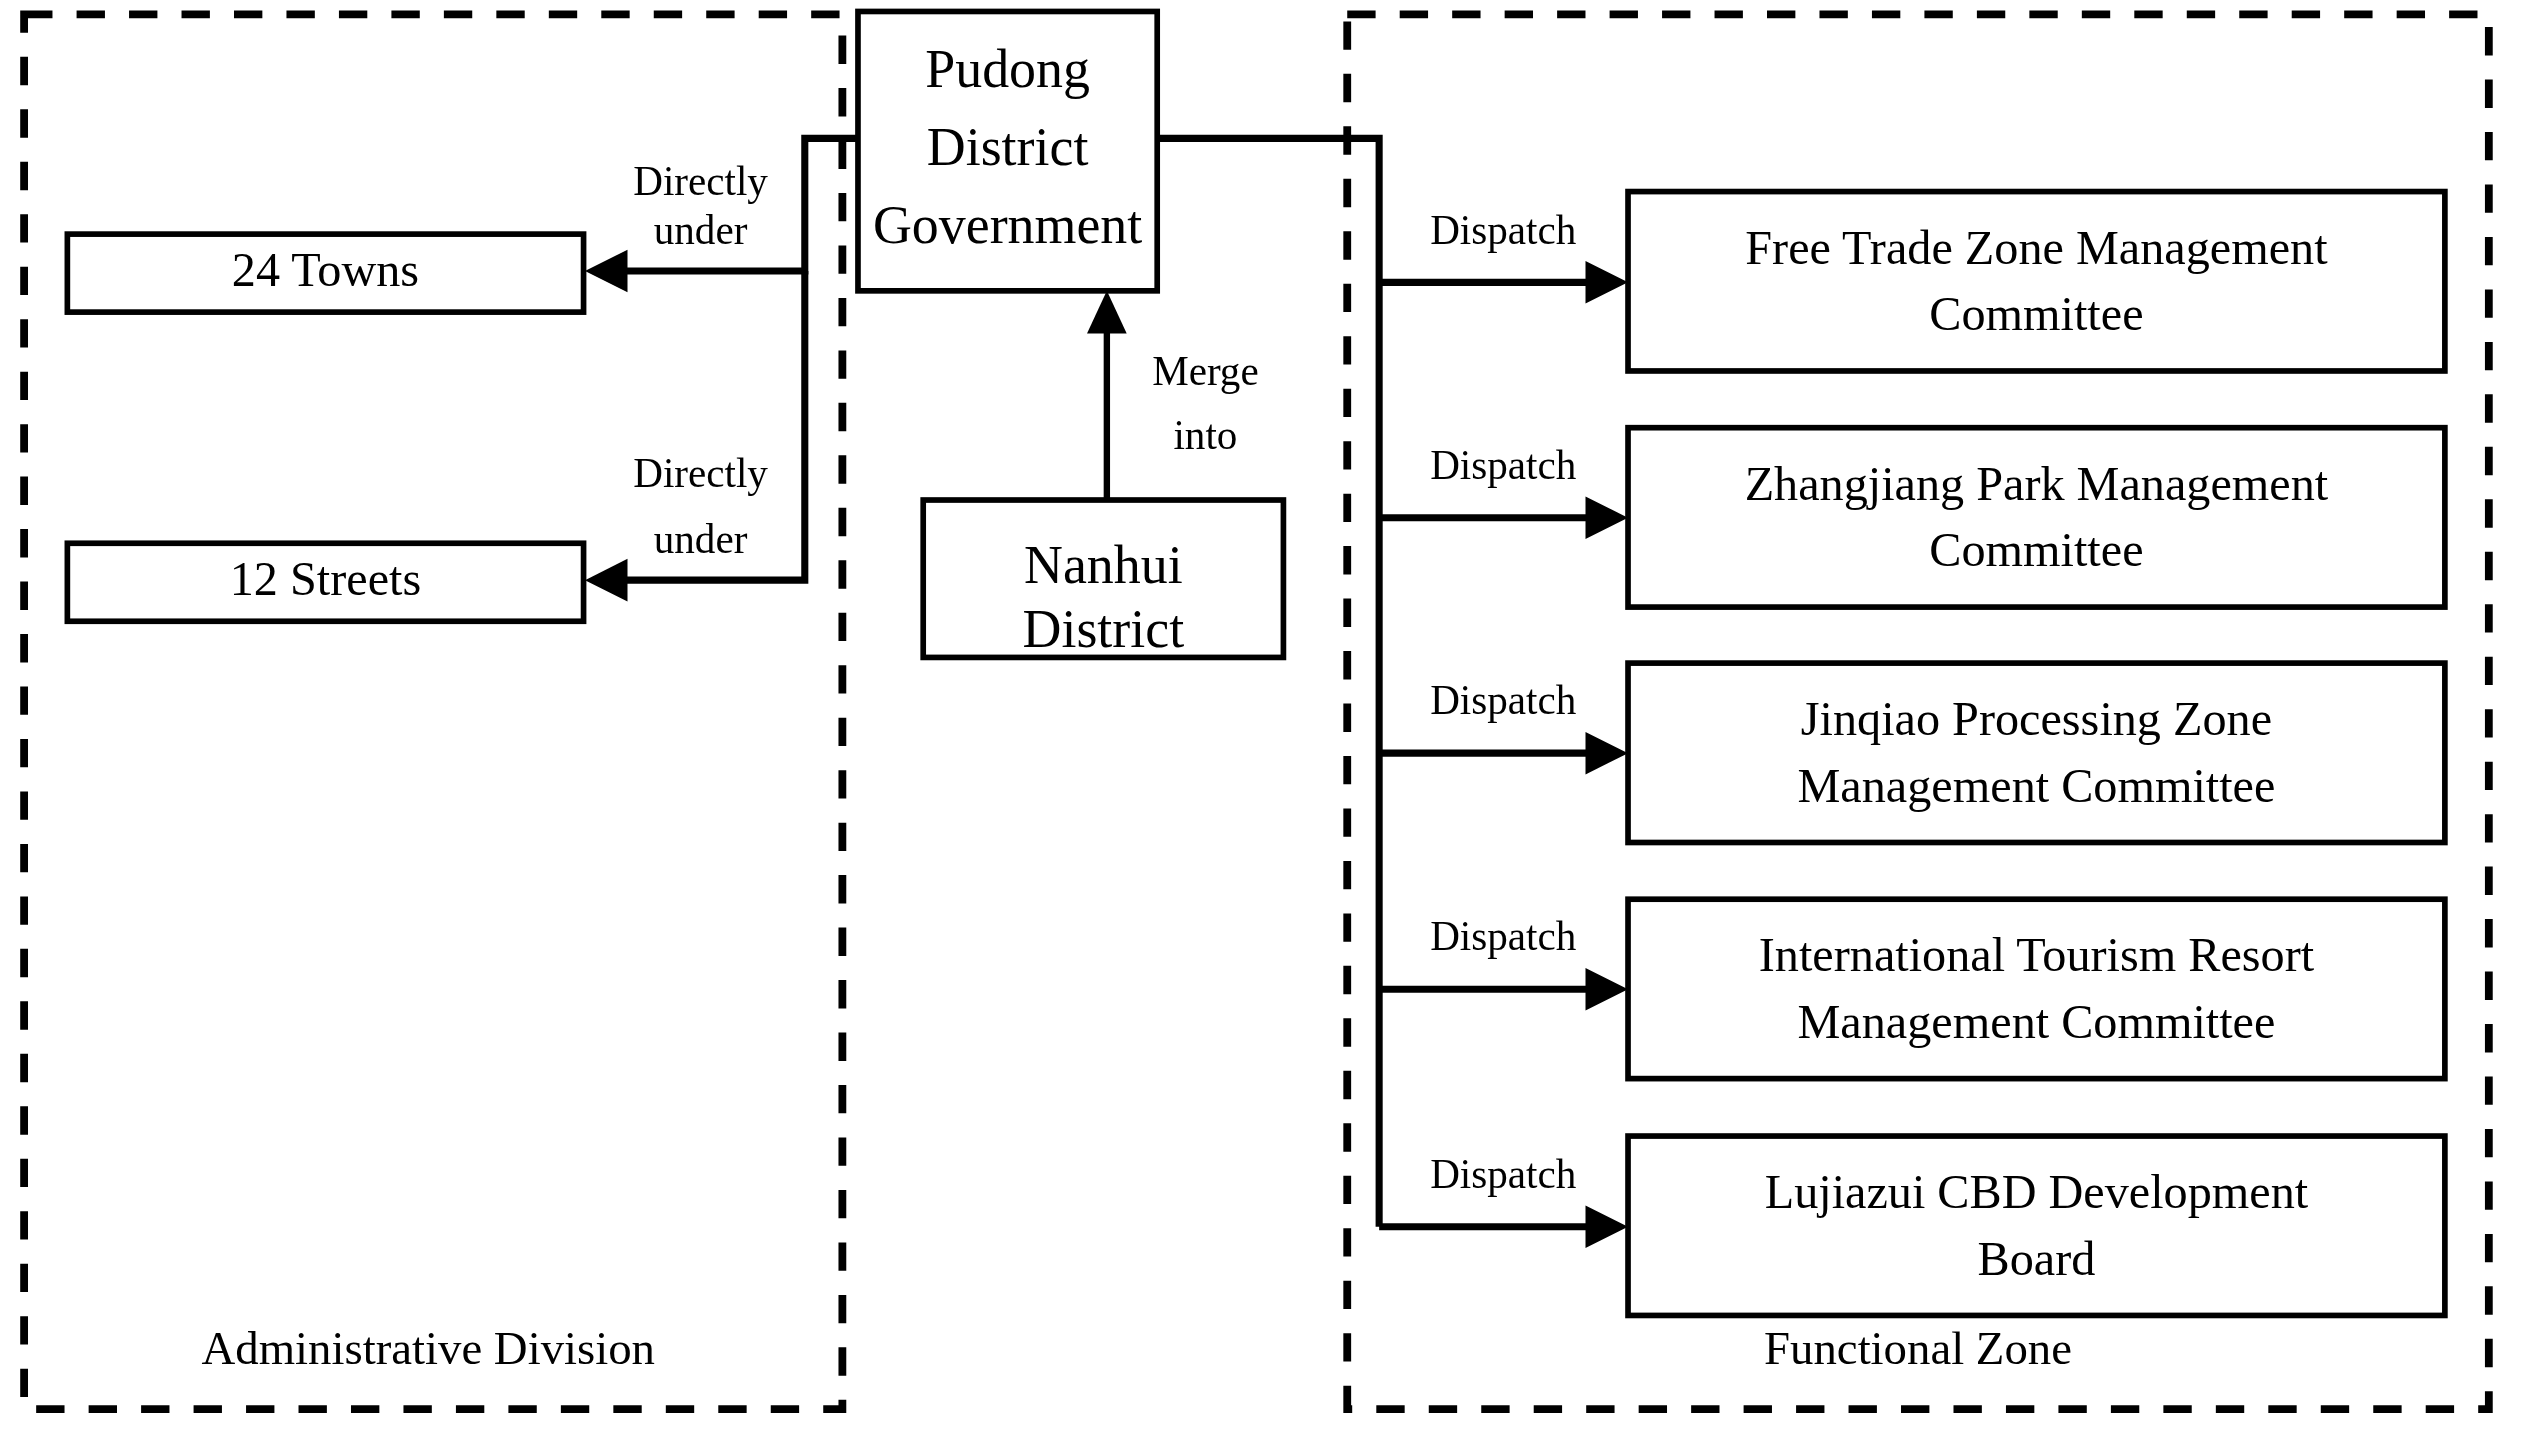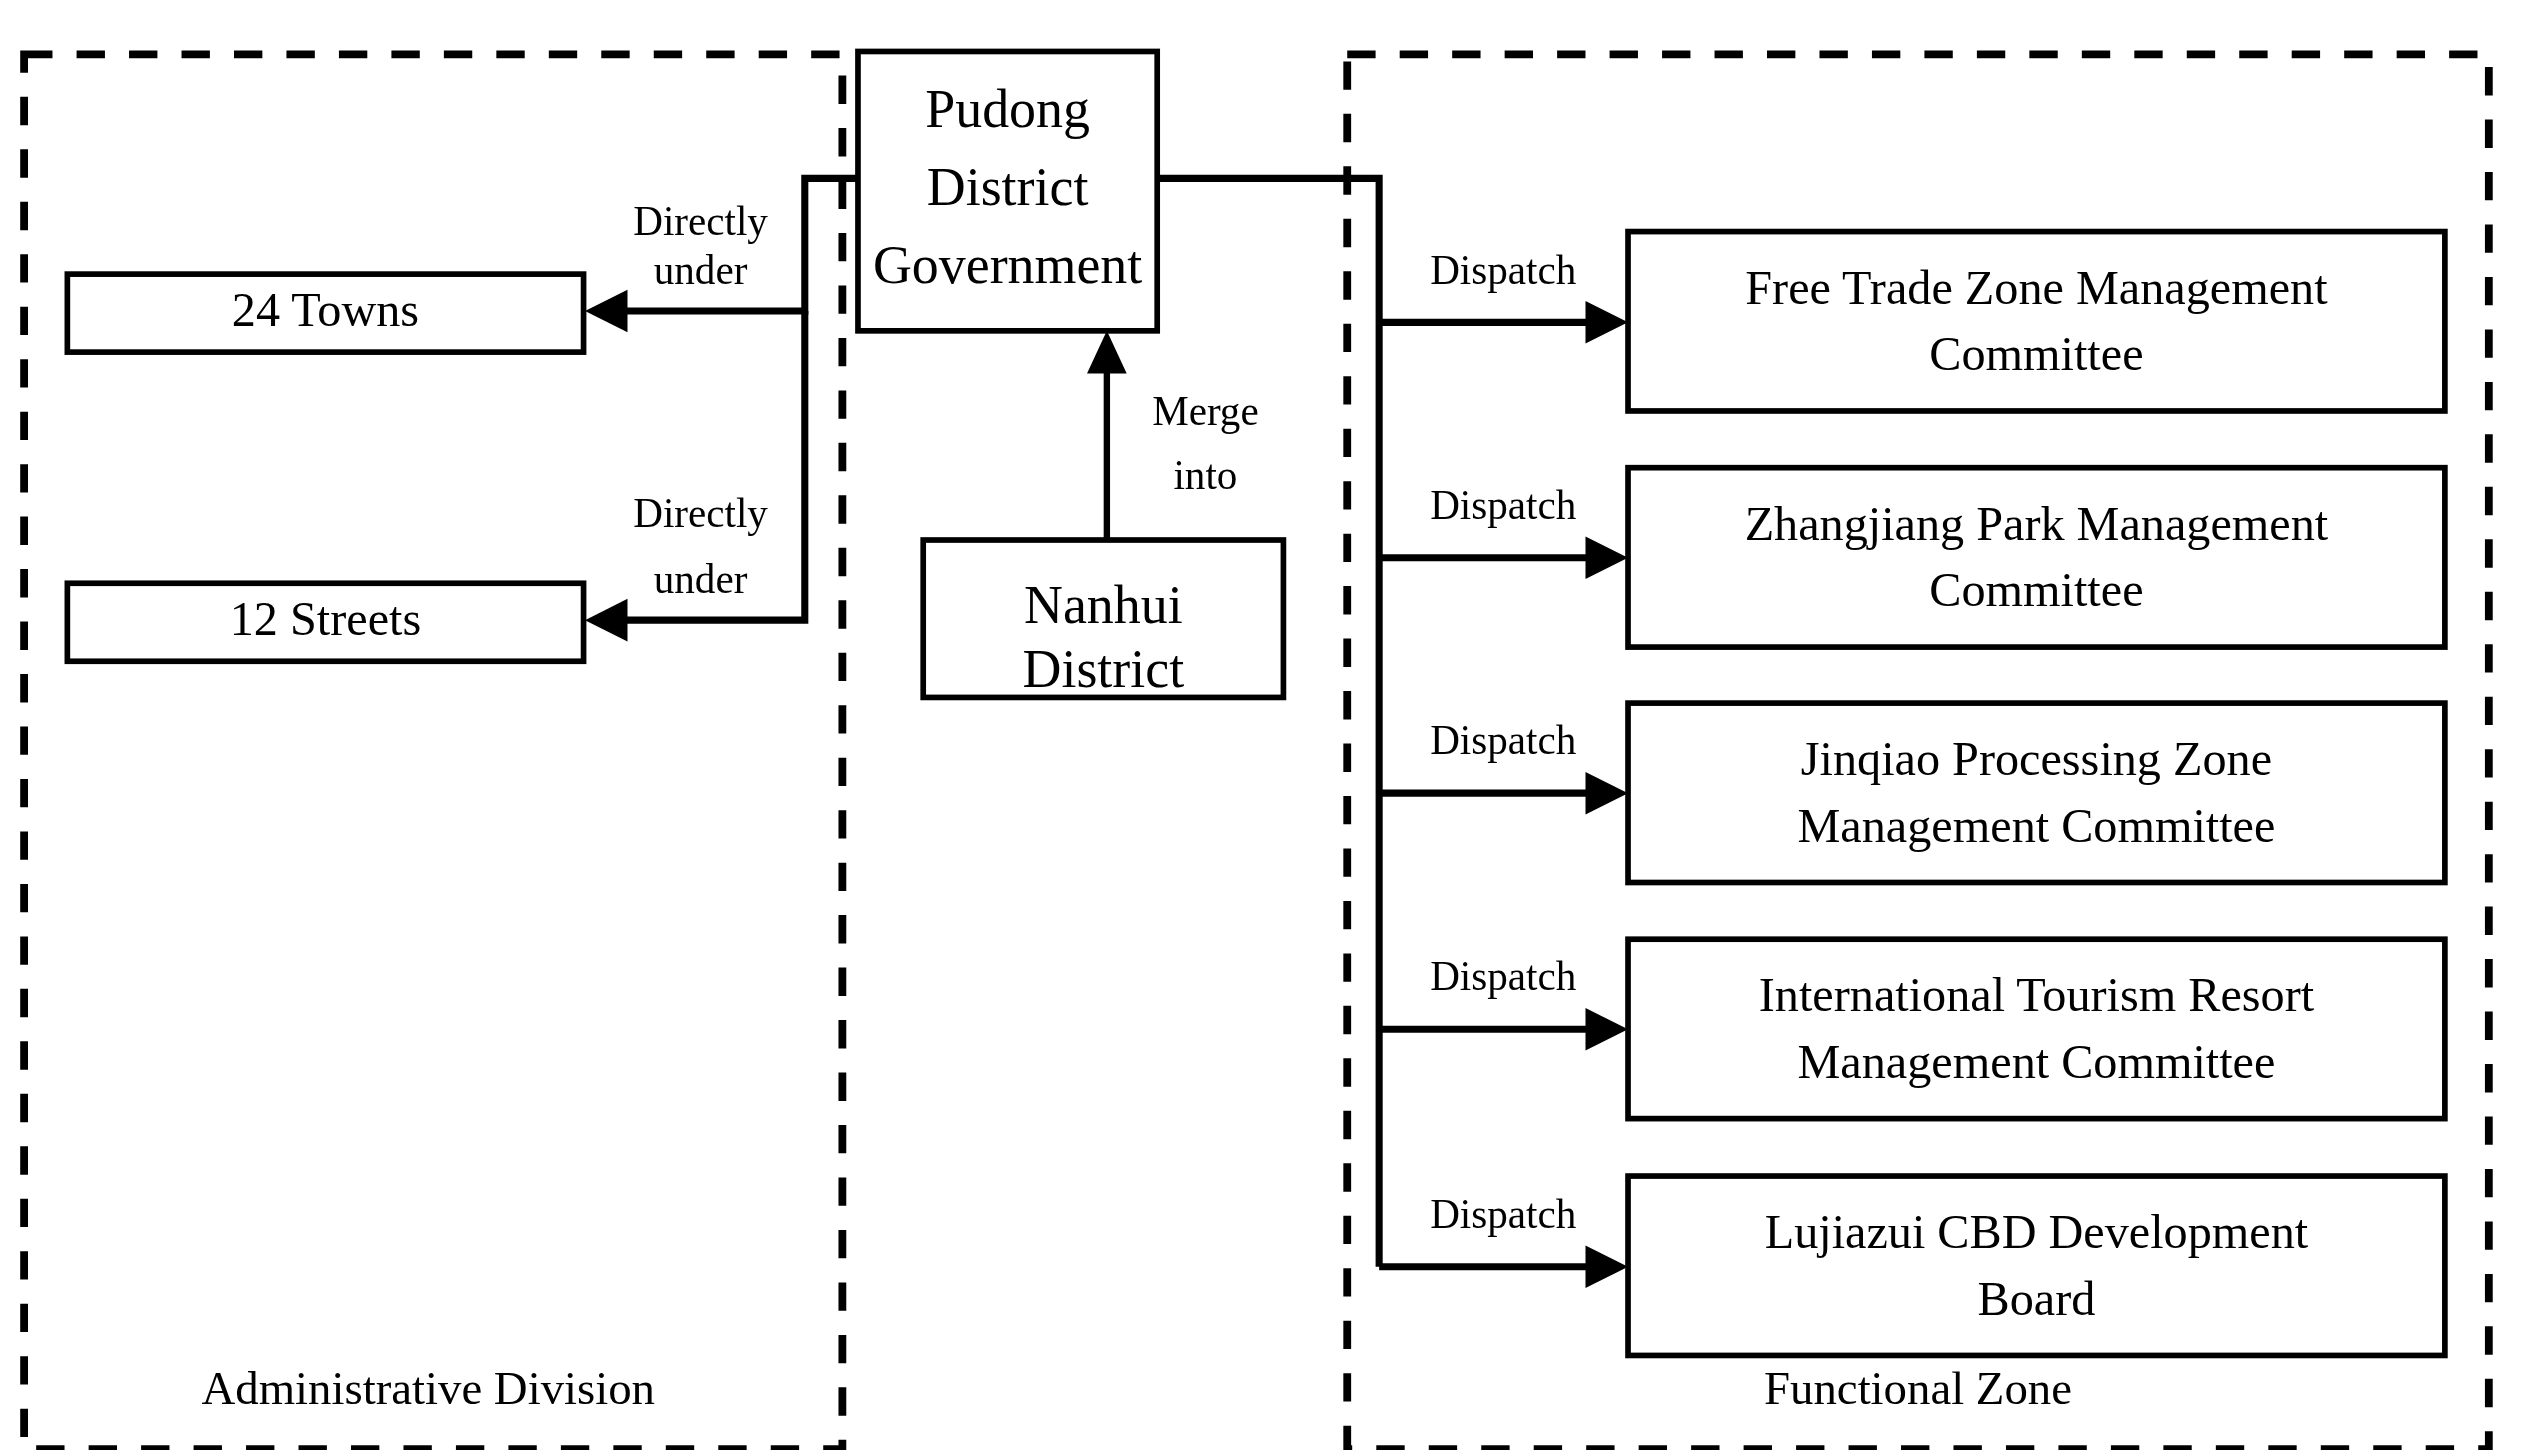"Pudong" #diagram-root { margin-top: 40px -> none }
